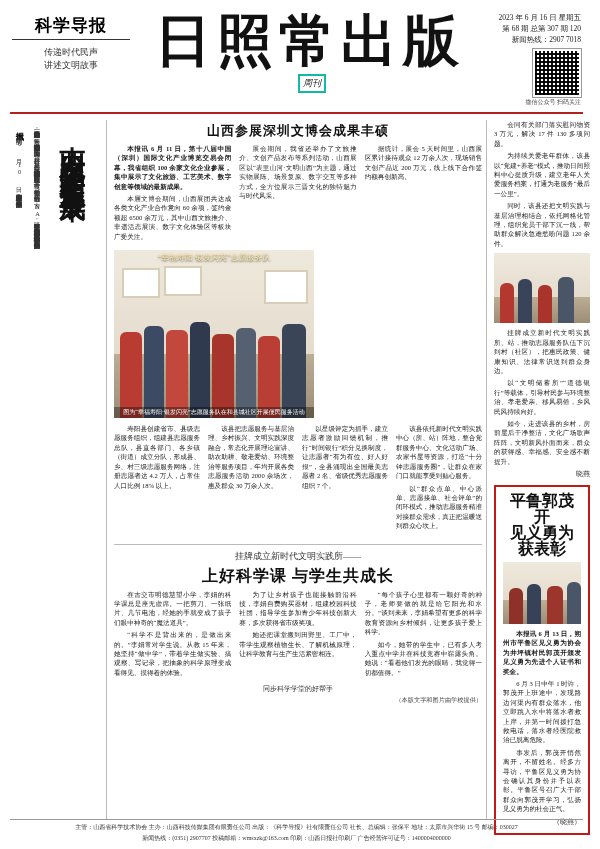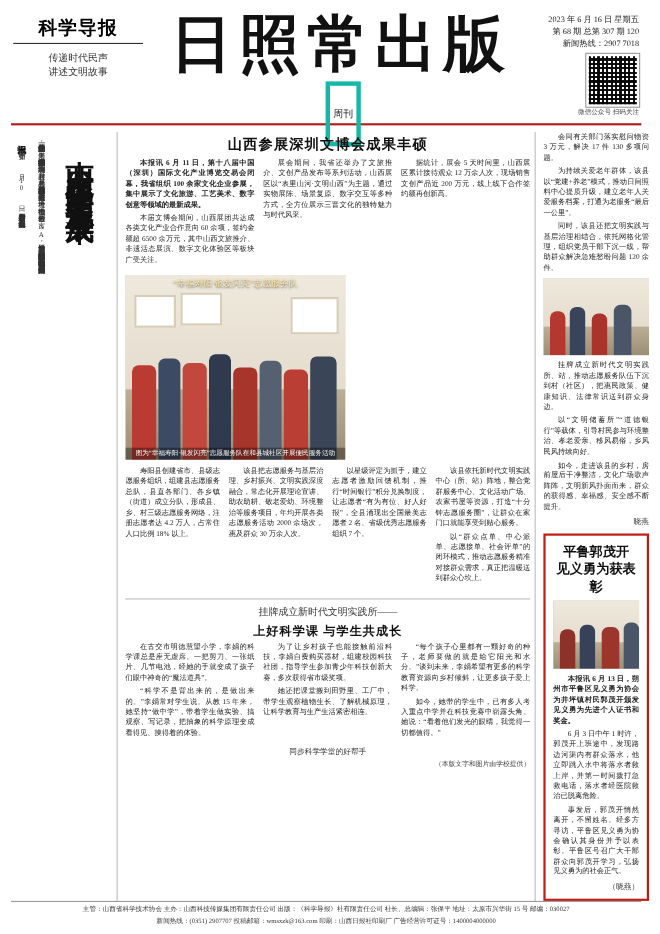"周刊" .mh-badge { border: 4px solid #14b8a6 -> 2px solid #14b8a6; font-style: none -> italic; padding: 19px 3px -> 1px 3px }
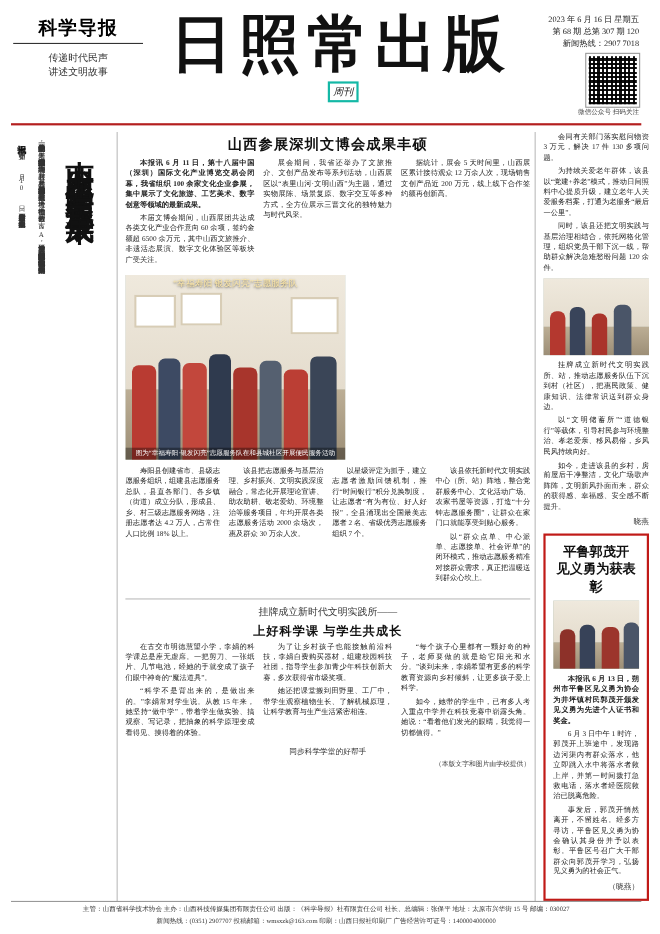"平鲁郭茂开" .award-h { font-size: 12px -> 16px }
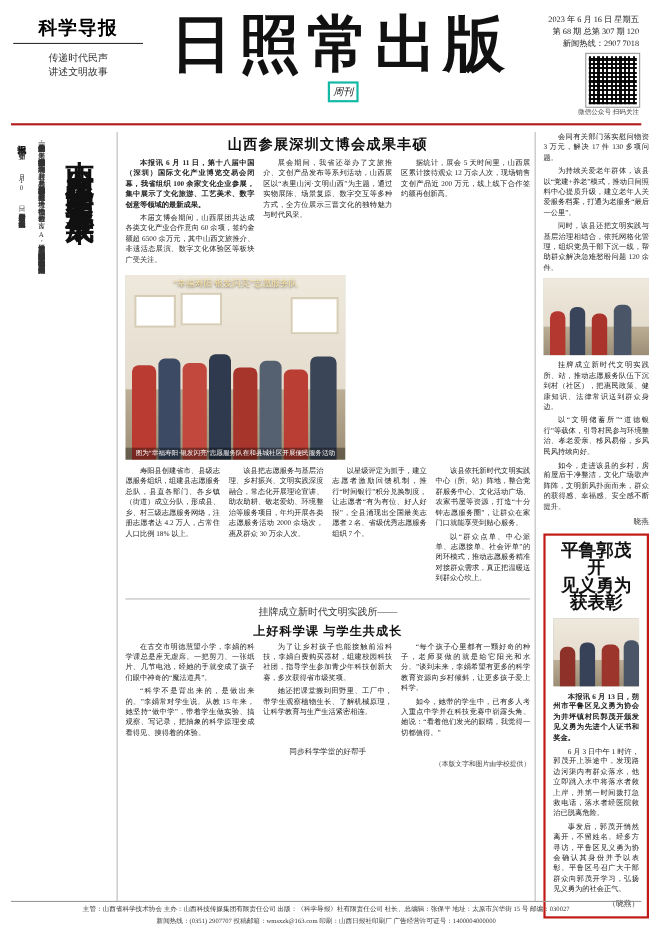"上好科学课 与学生共成长" .h2 { font-size: 11px -> 16px }
